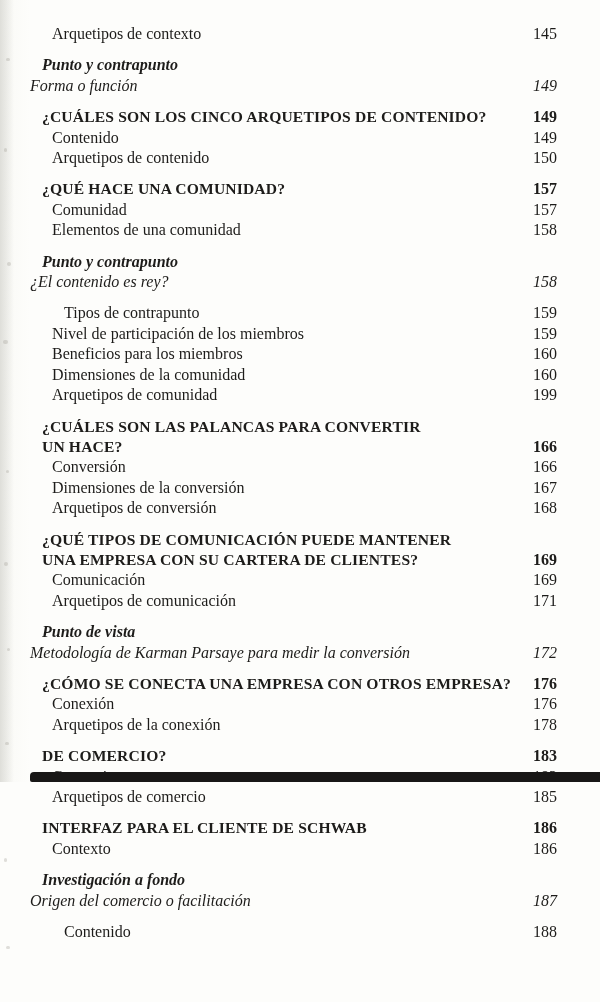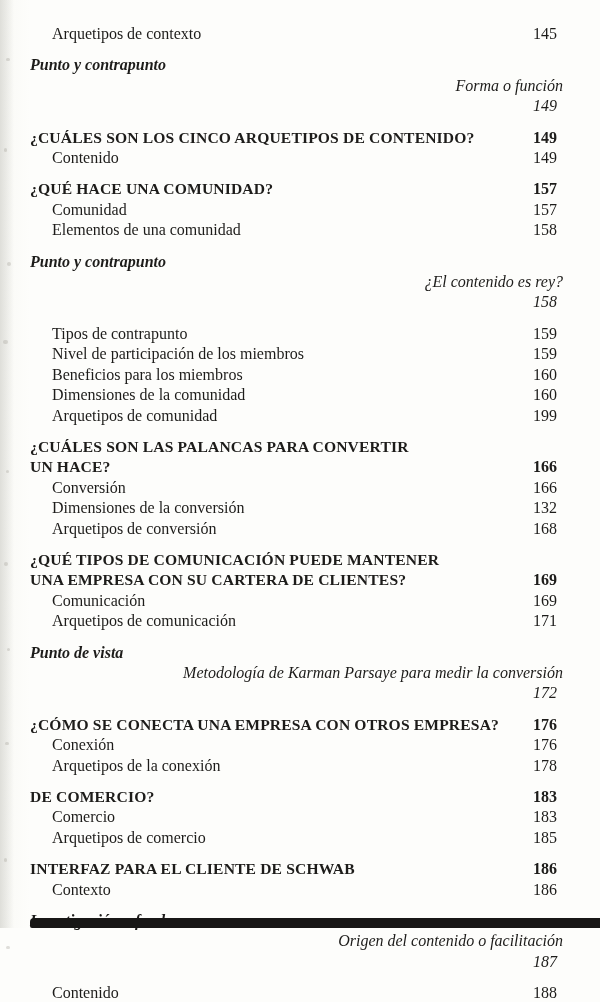"Arquetipos de contexto" .page { height: 928px -> 782px }
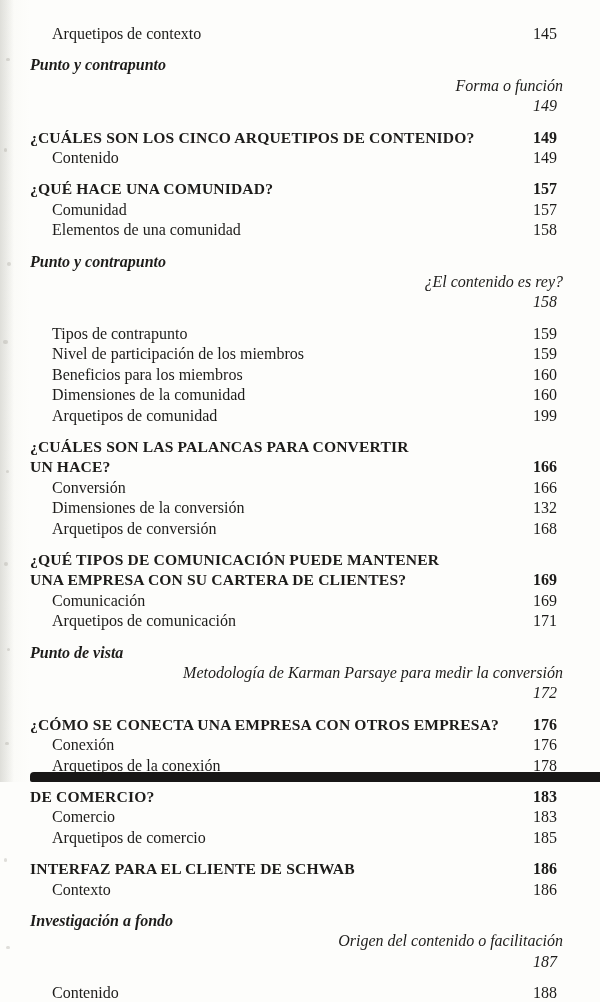"Punto y contrapunto" .row.gap { margin-left: none -> 12px }
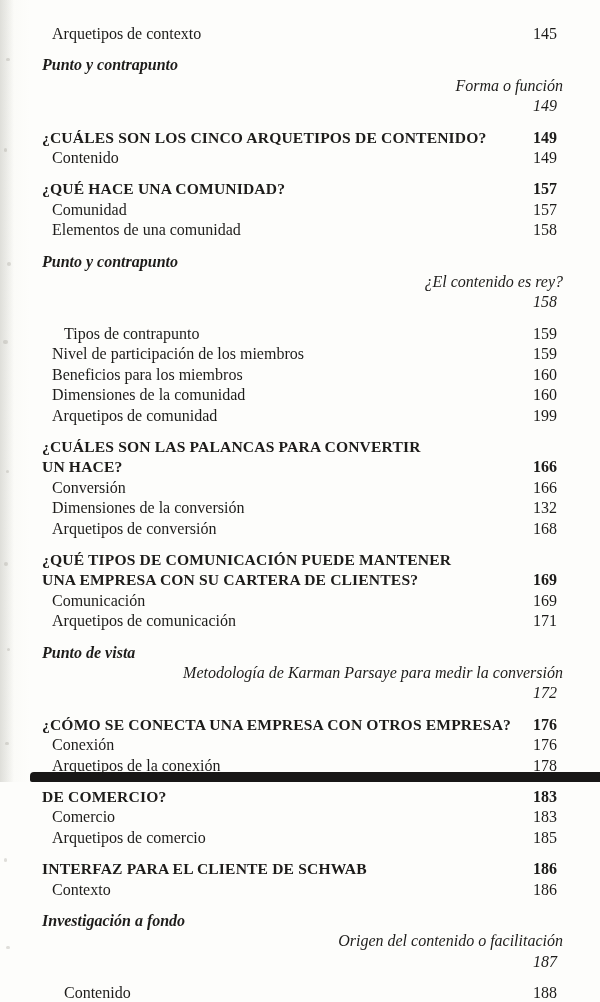"Forma o función" .row.italic { flex-direction: column -> none }
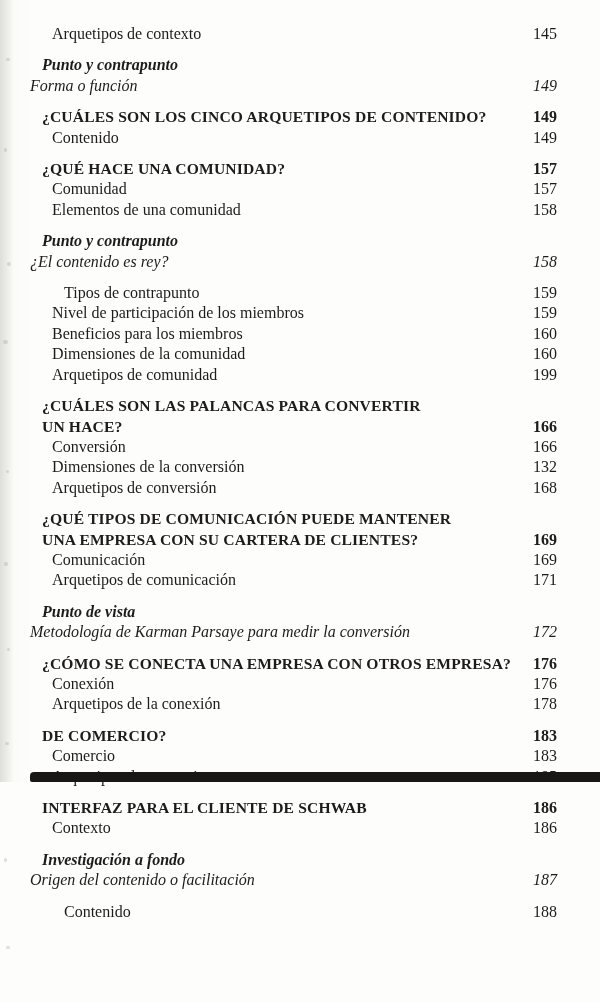"Arquetipos de contenido" div.row { html: none -> <div> <div> <div>Arquetipos de contenido</div> </div> <div>150</div> </div> }
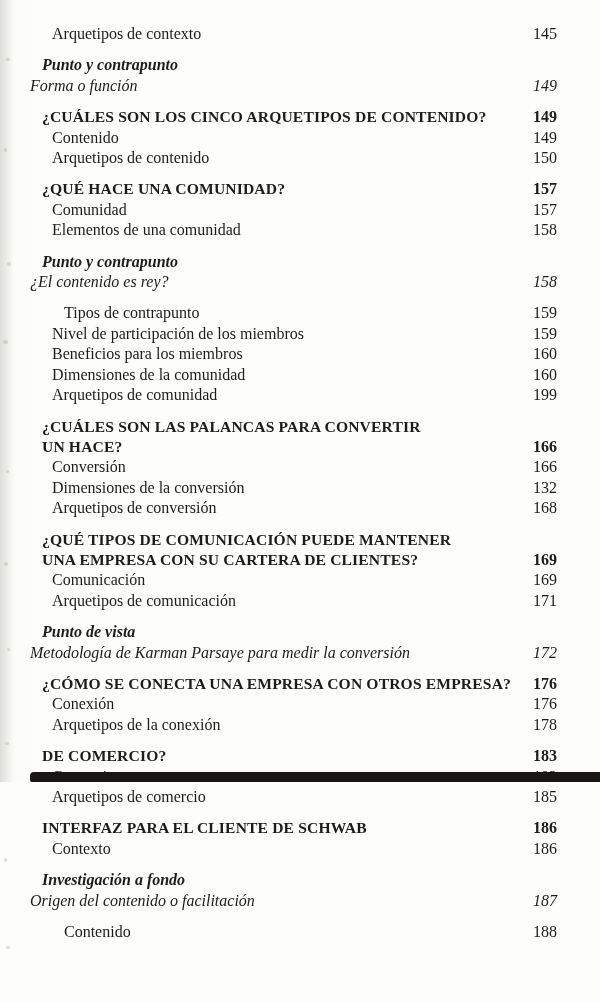"132" div.pagenum { text: 132 -> 167 }
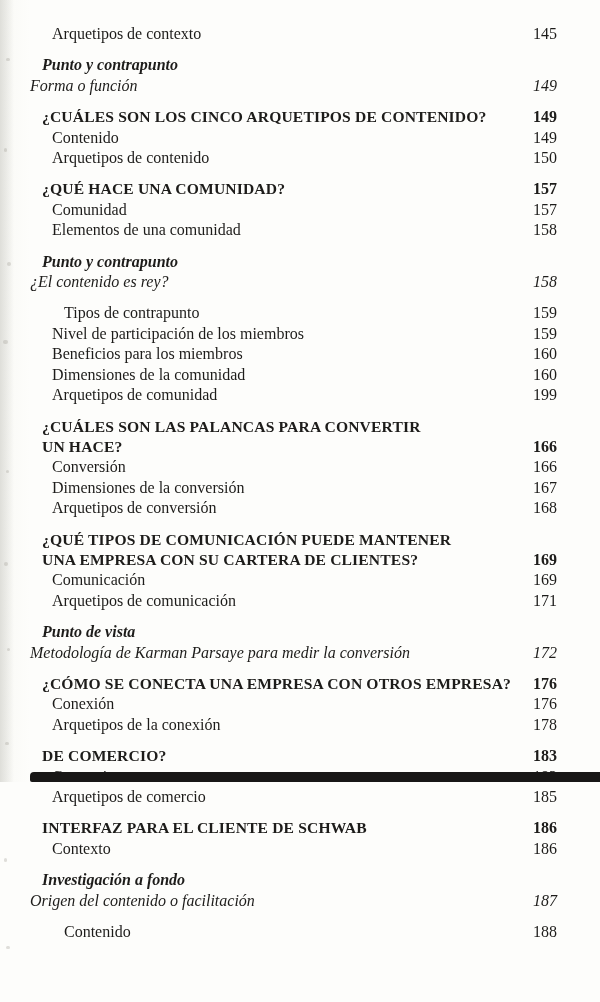"Origen del contenido o facilitación" div.line { text: contenido -> comercio }
